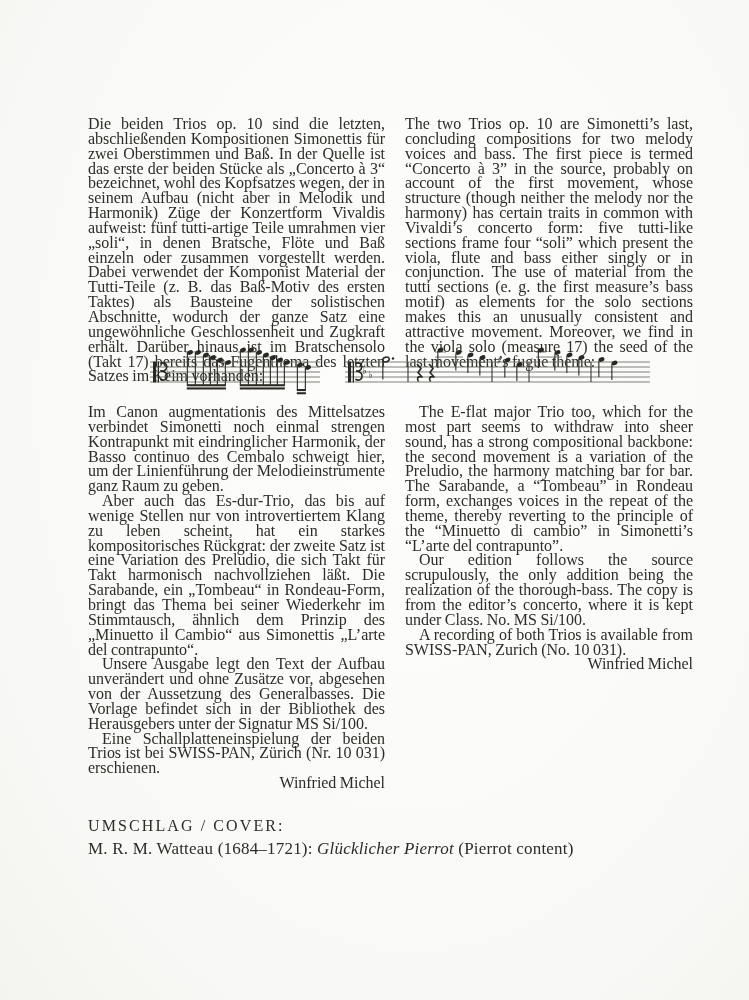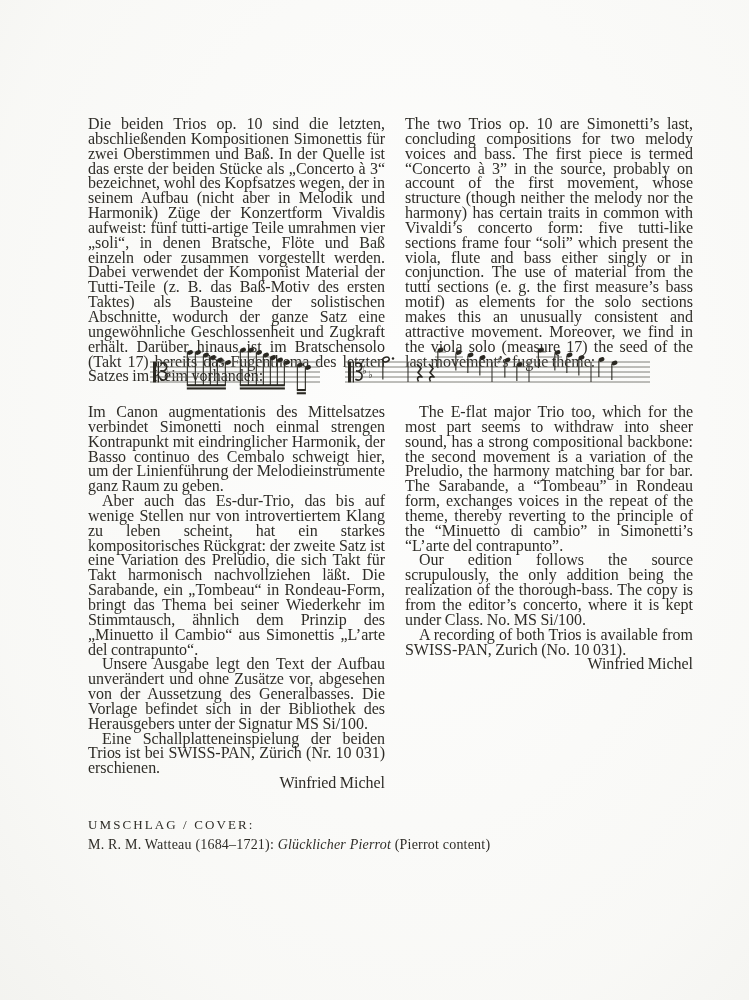"UMSCHLAG / COVER:" .cover-heading { font-size: 13px -> 16px }
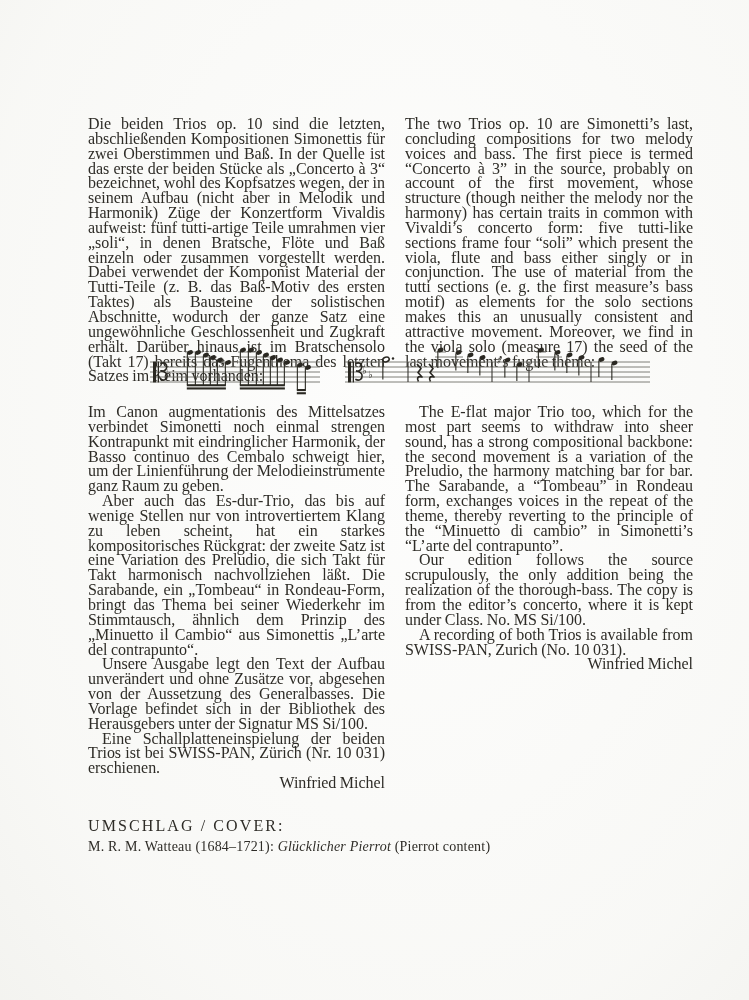"M. R. M. Watteau (1684–1721):" .cover-credit { font-size: 14px -> 17px }
